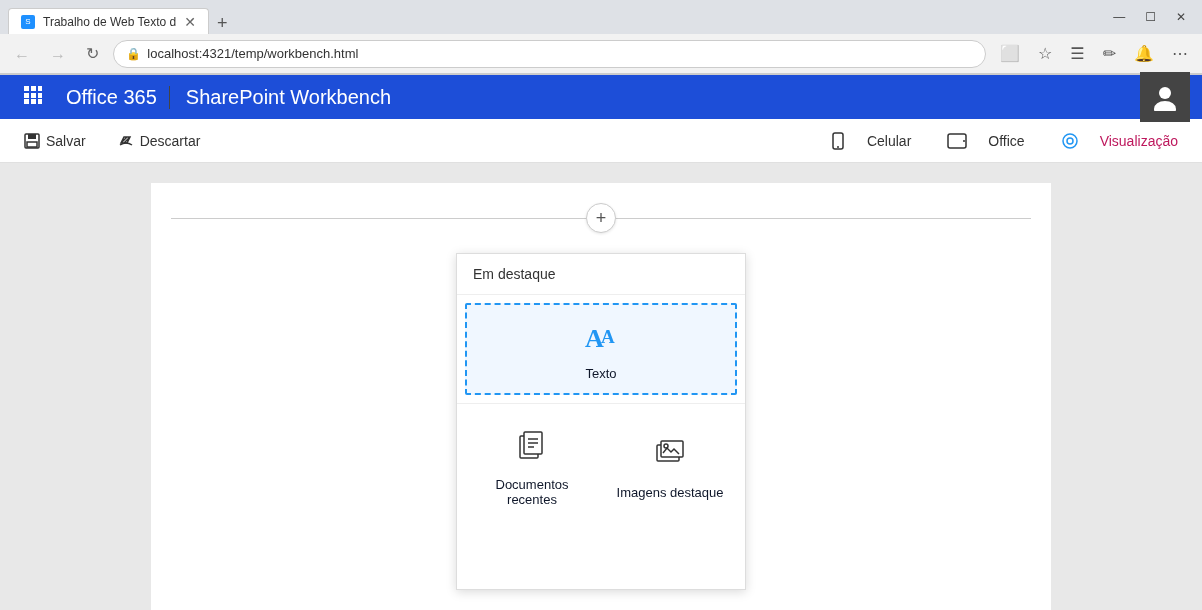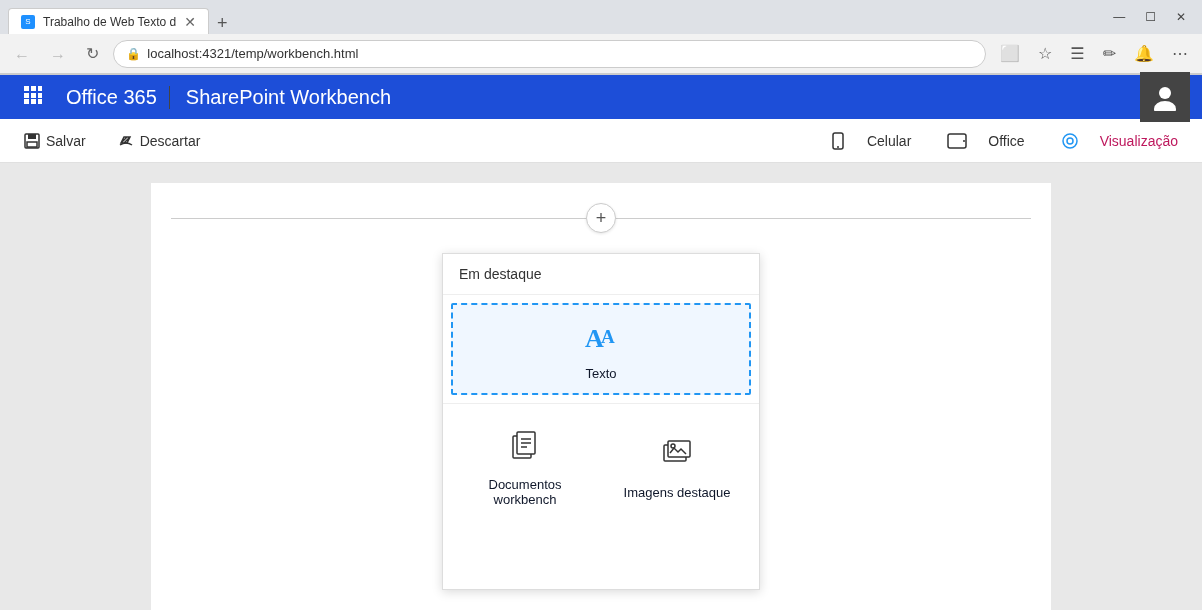"Em destaque" .webpart-picker { width: 318px -> 290px }
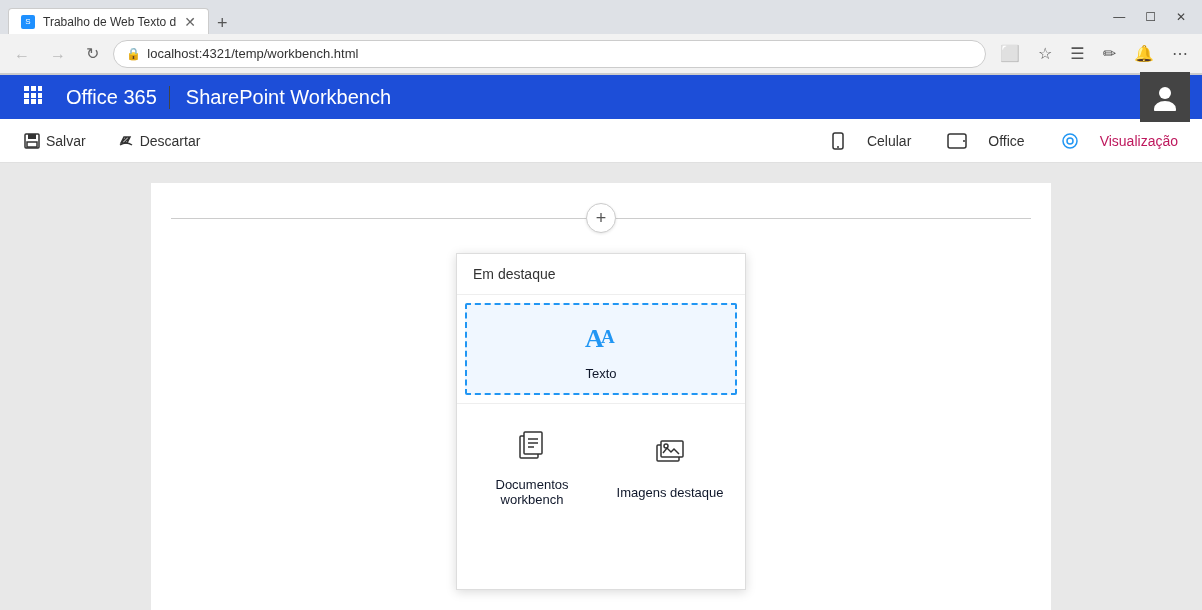"Documentos workbench" span.picker-item-label { text: workbench -> recentes }
